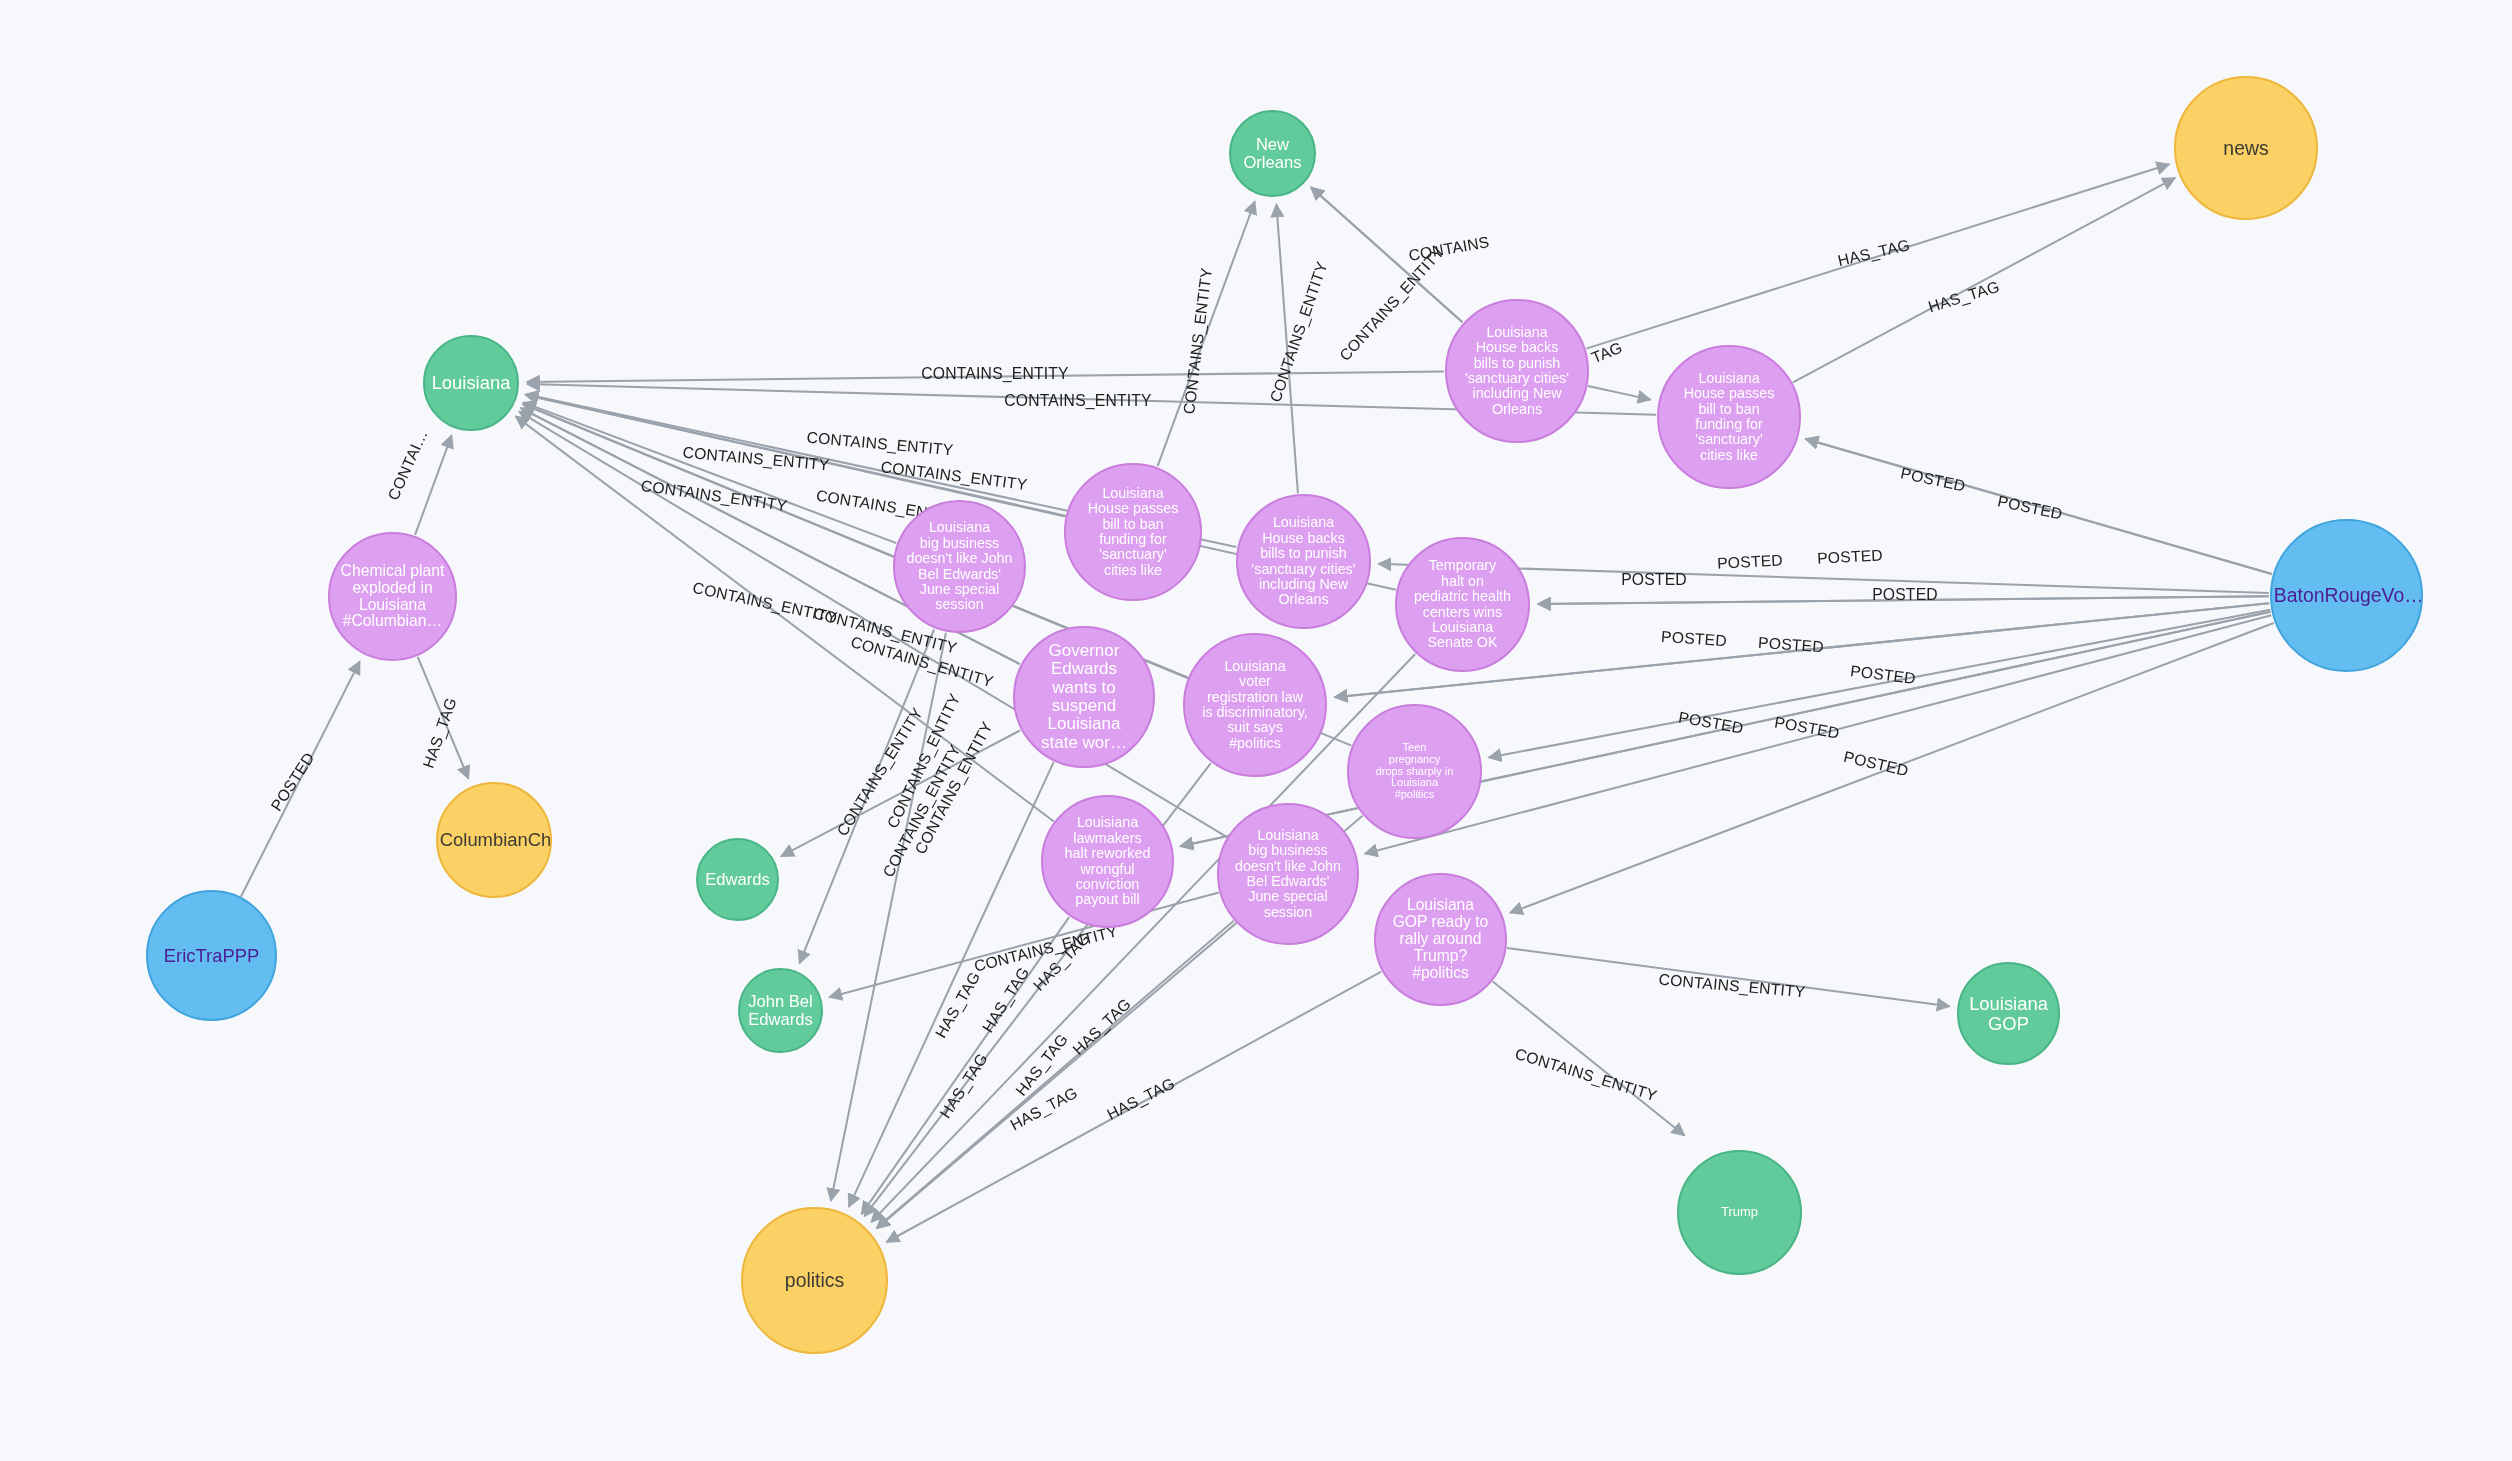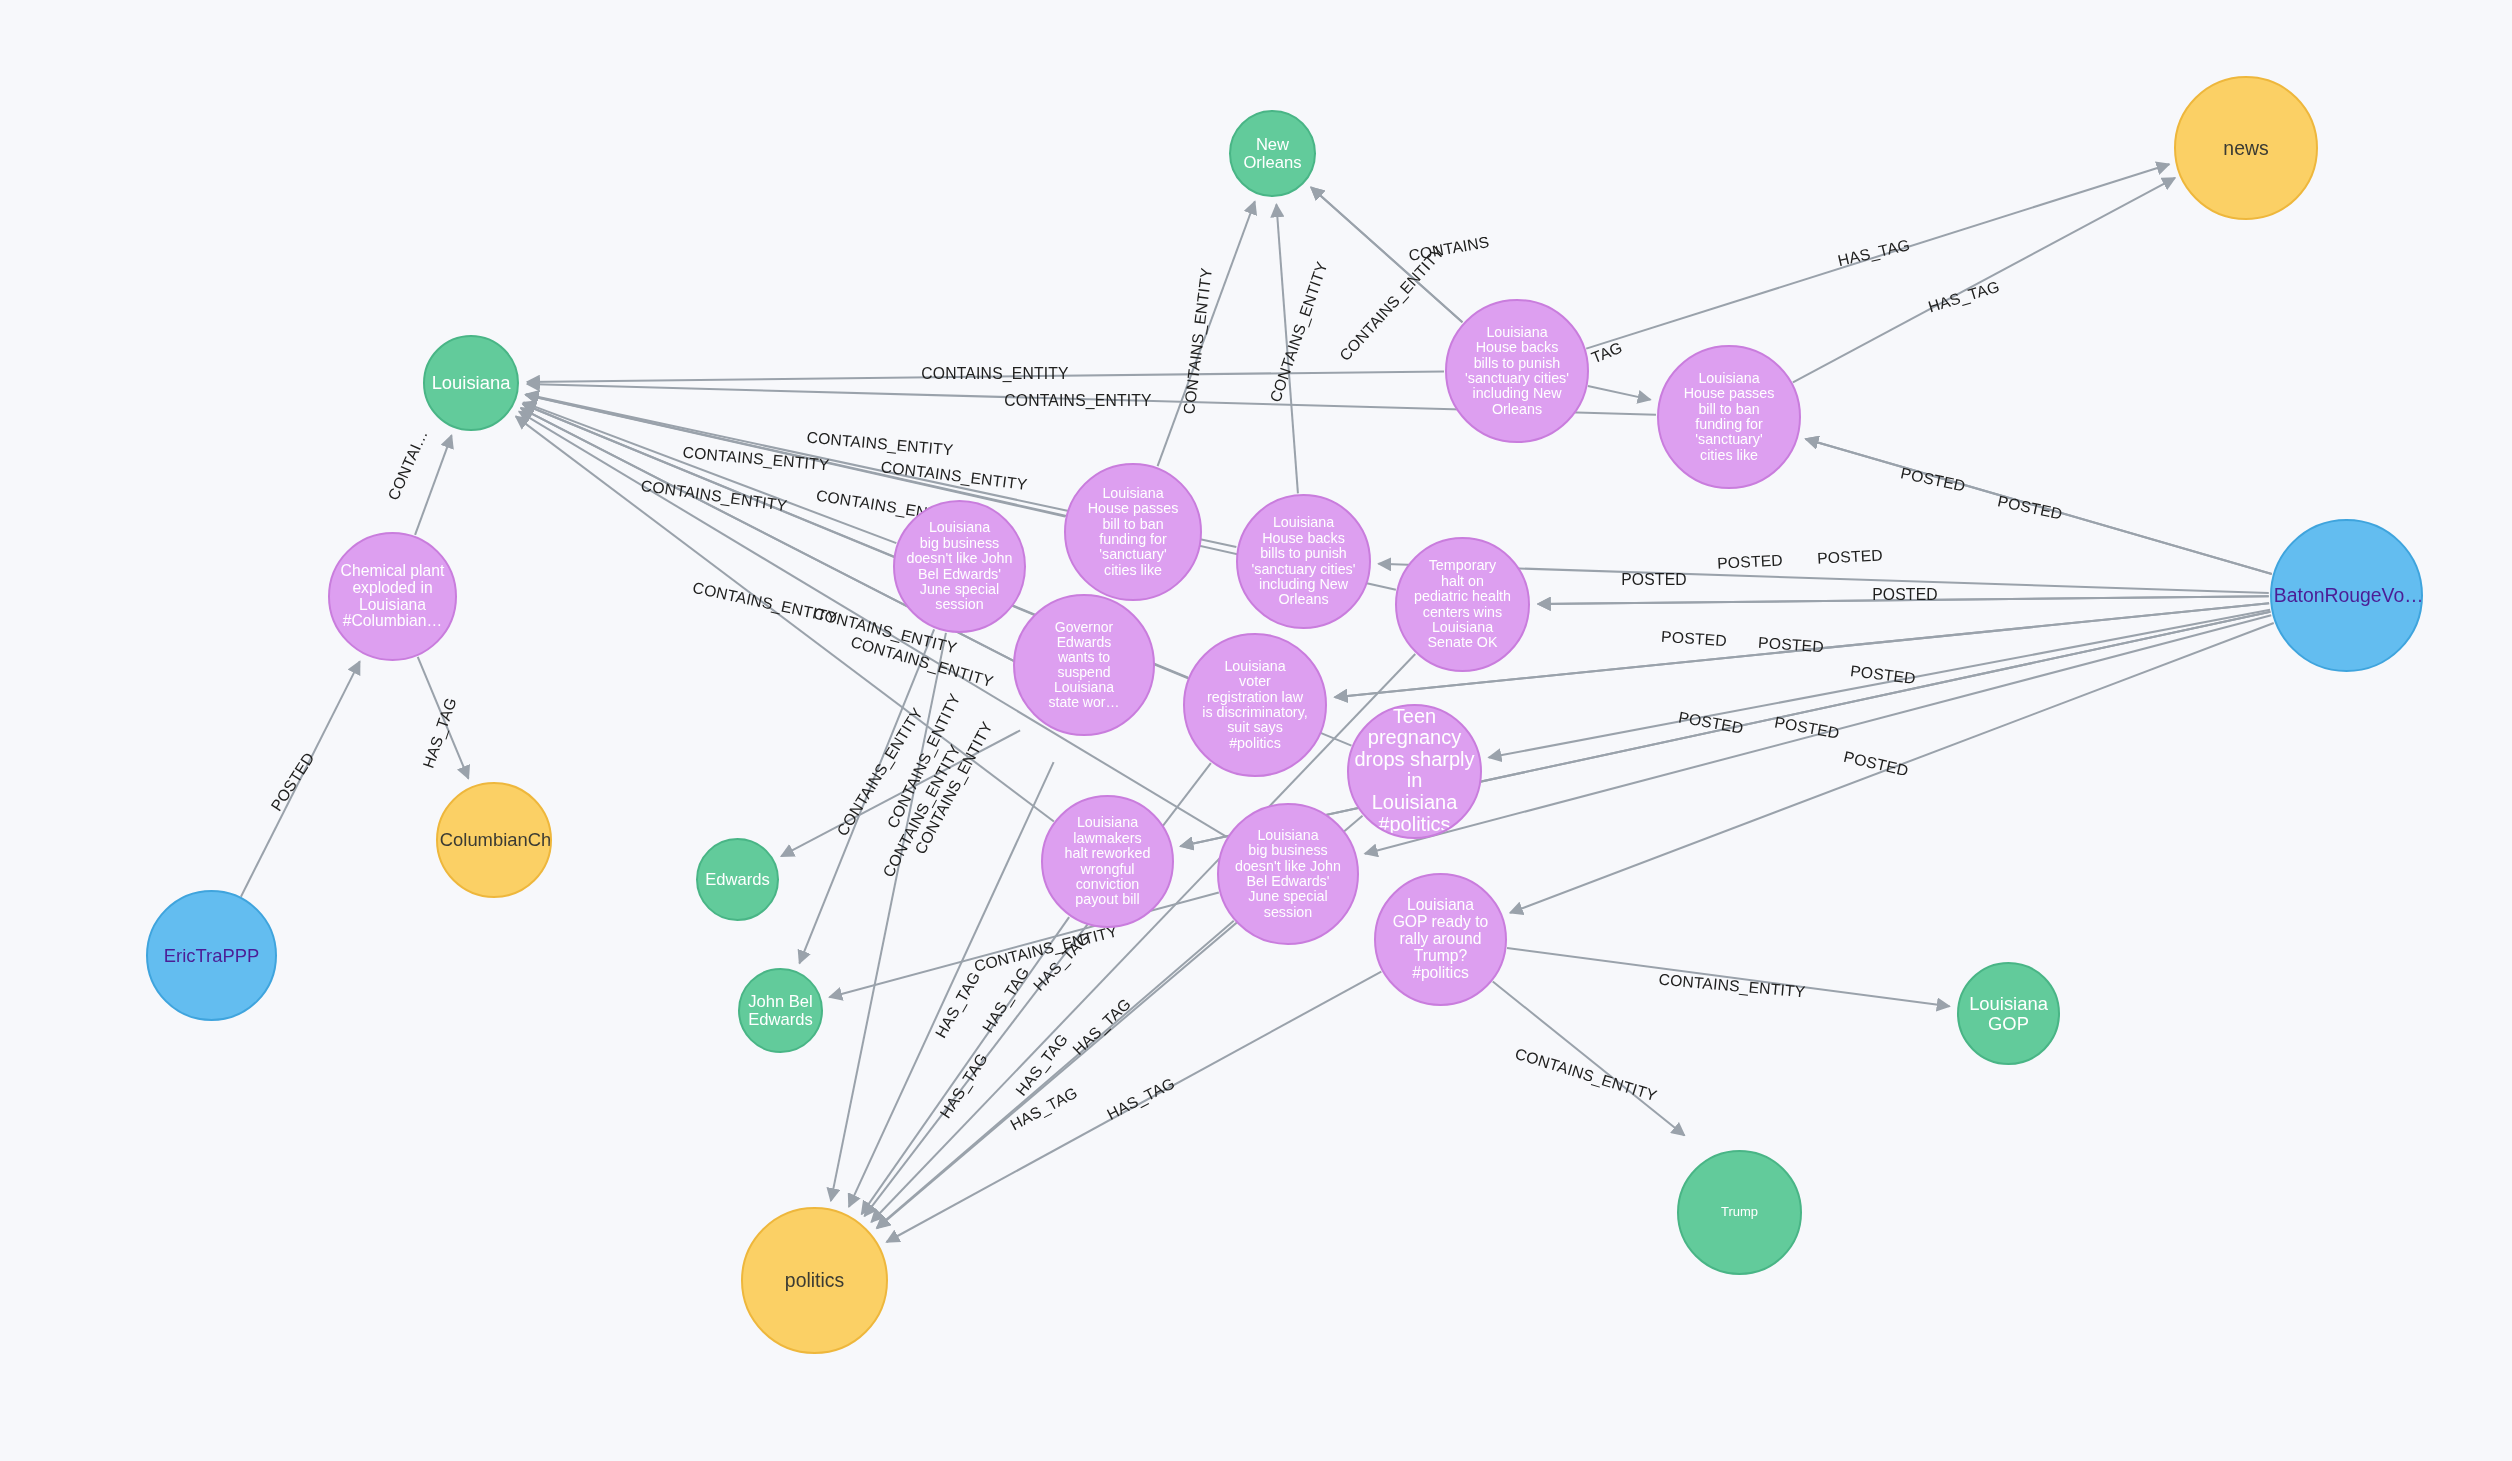"Governor" div.node { font-size: 14px -> 17px; top: 594px -> 626px }
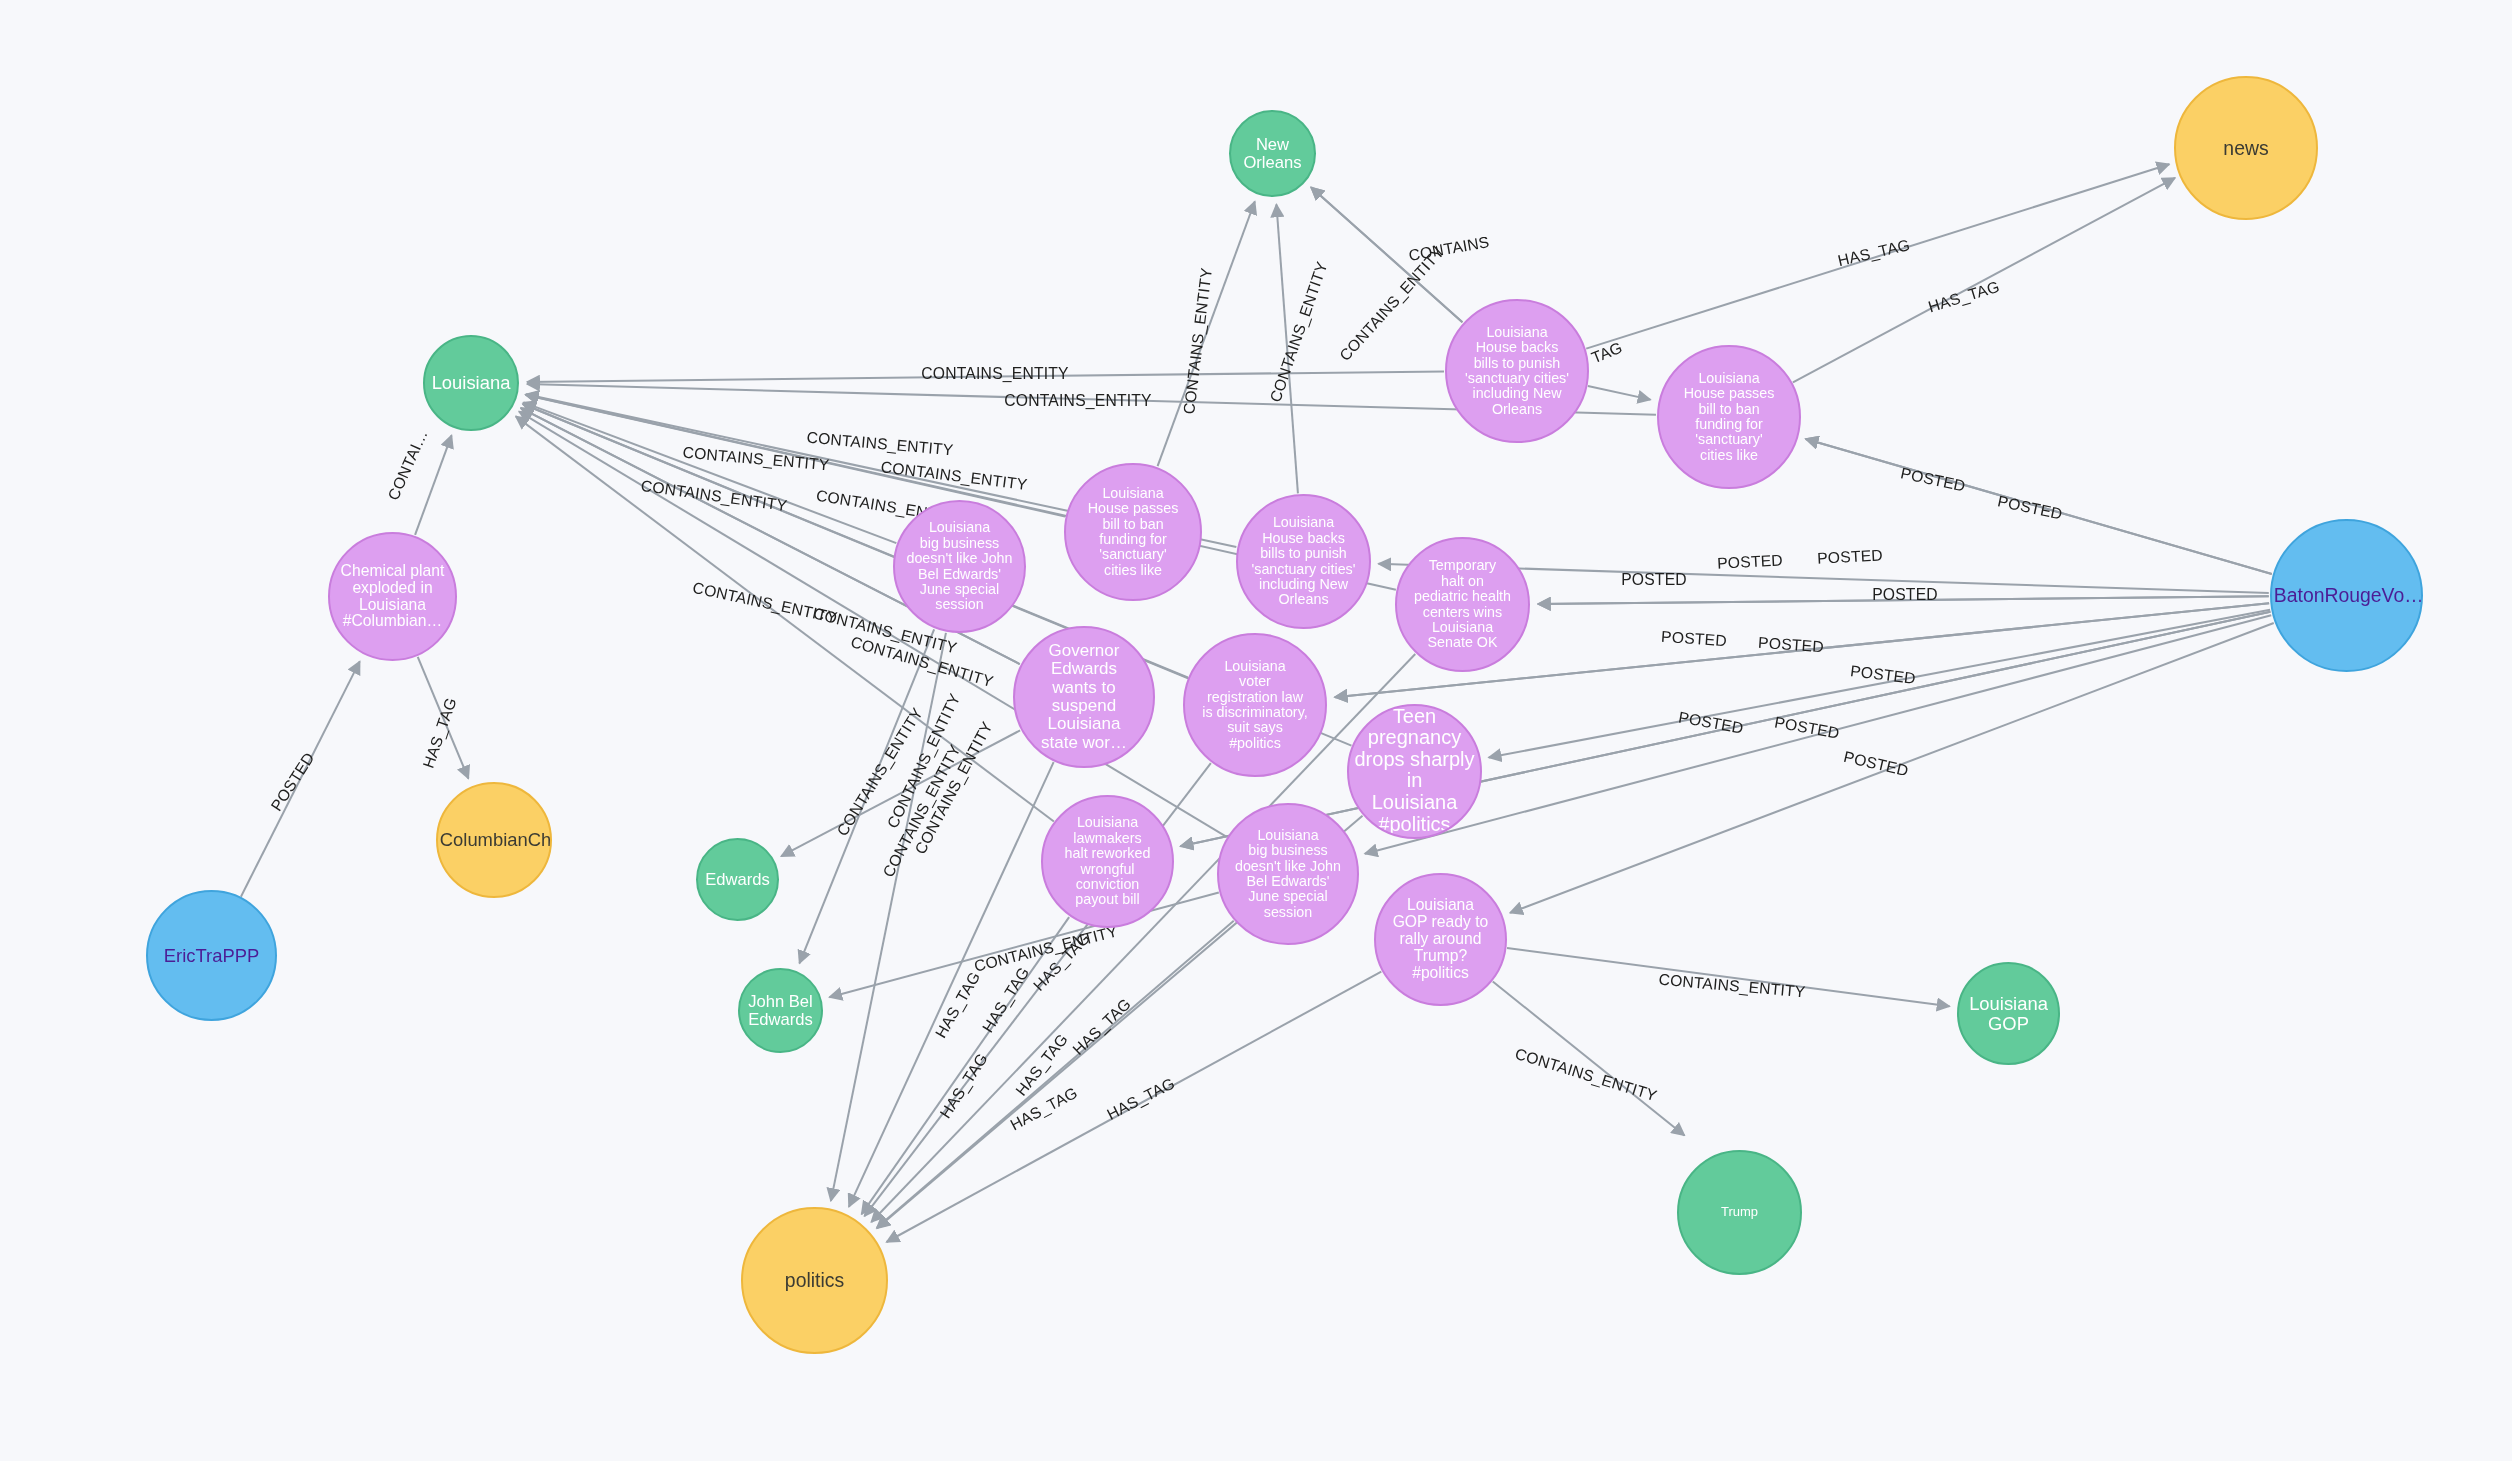"Teen" div.node { align-items: flex-end -> none; font-size: 20px -> 11px }
